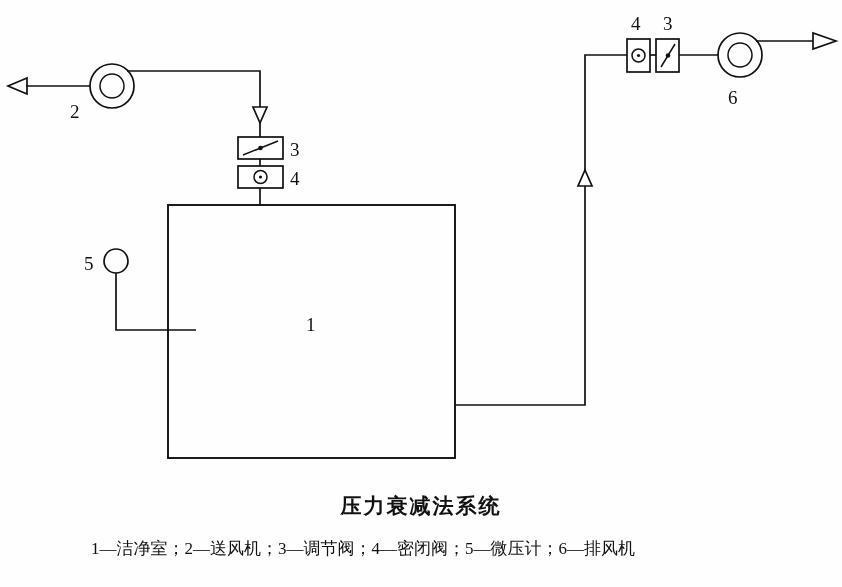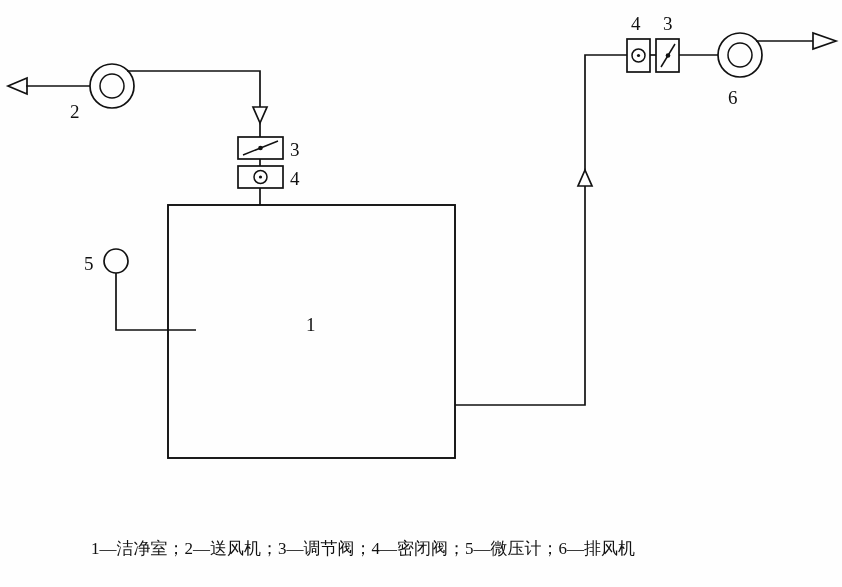"压力衰减法系统" div.title { html: none -> <div>压力衰减法系统</div> }
